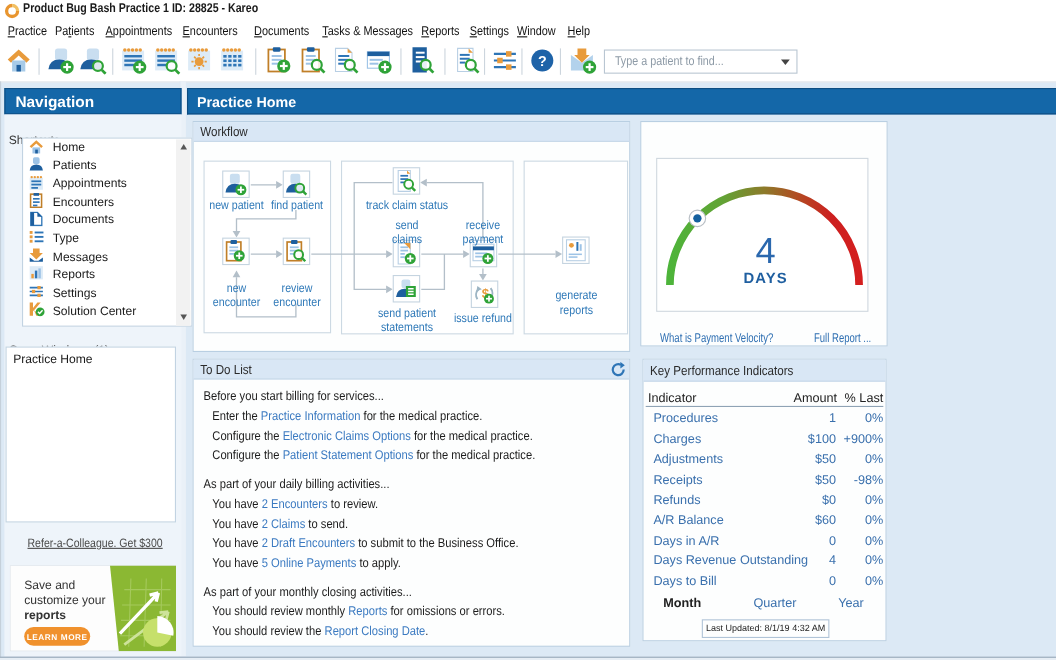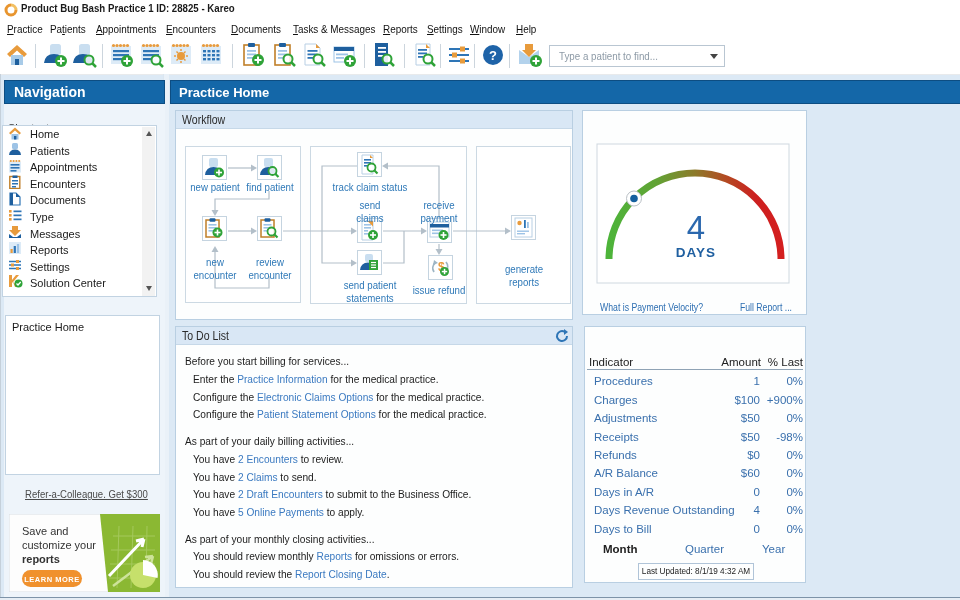"Home" div.listbox { left: 2px -> 20px }
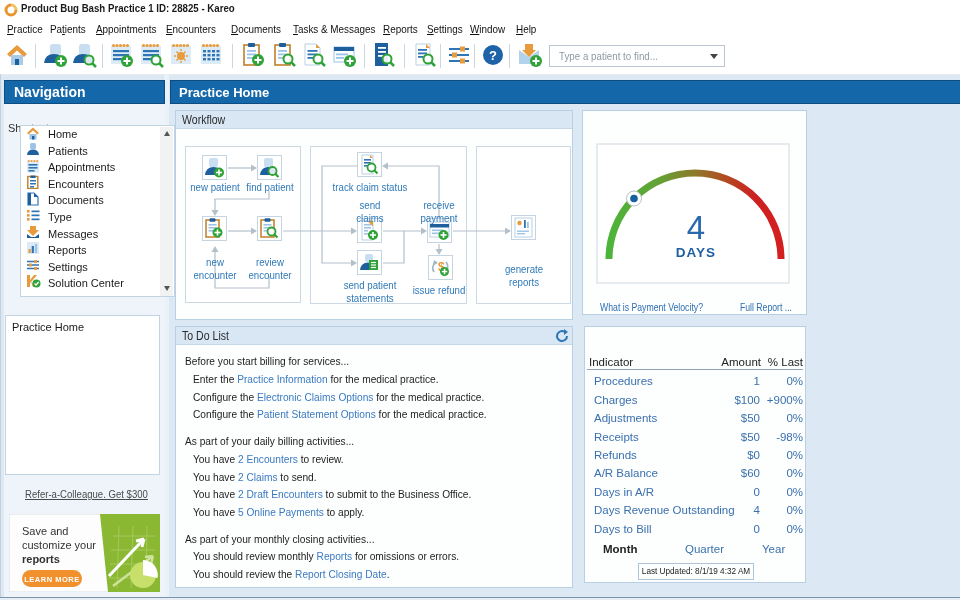"Key Performance Indicators" div.phead { html: none -> <div> <span>Key Performance Indicators</span> </div> }
